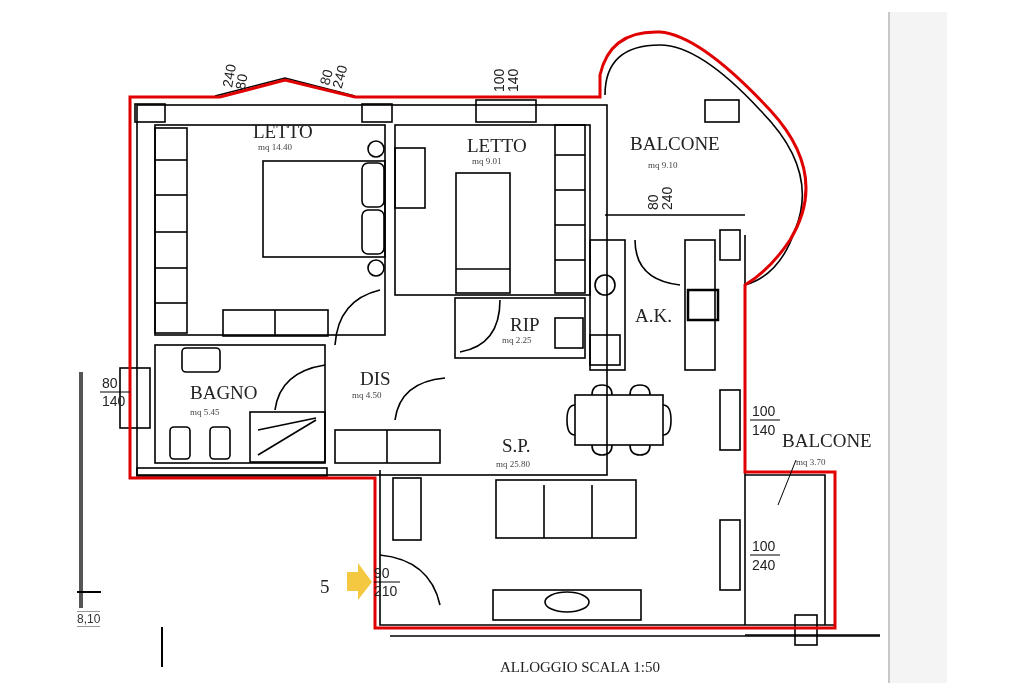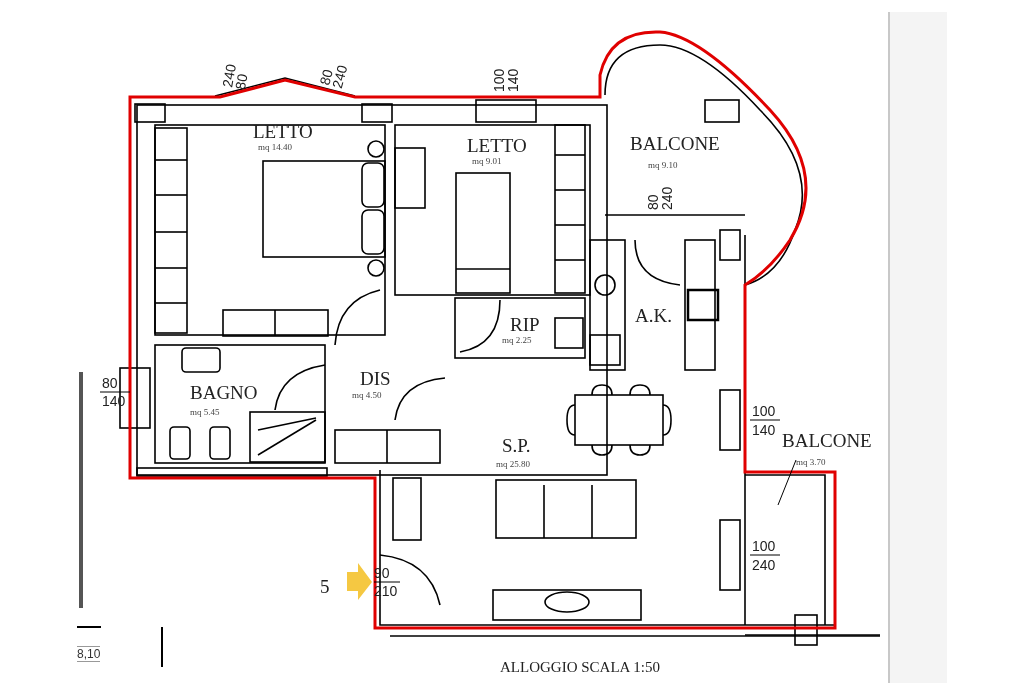"8,10" .scale-box { top: 624px -> 589px }
